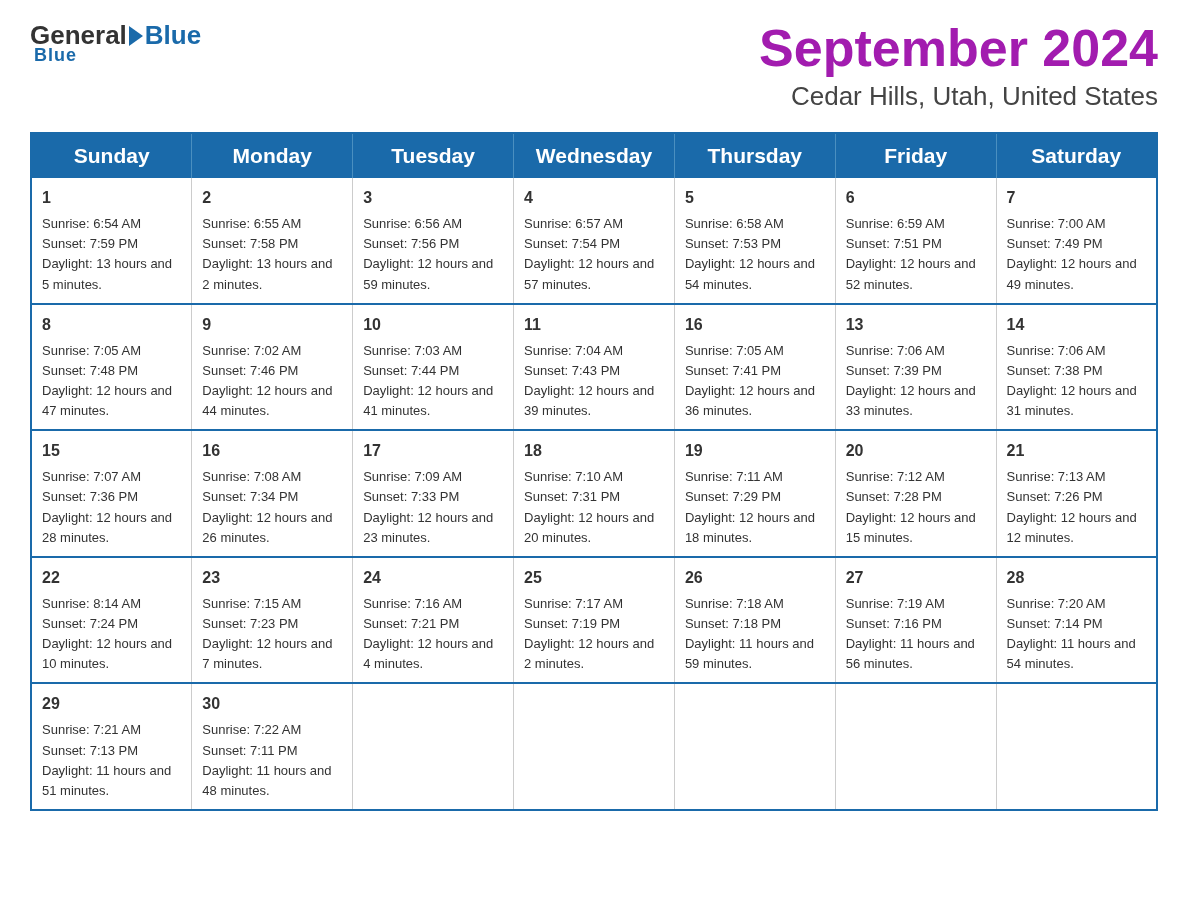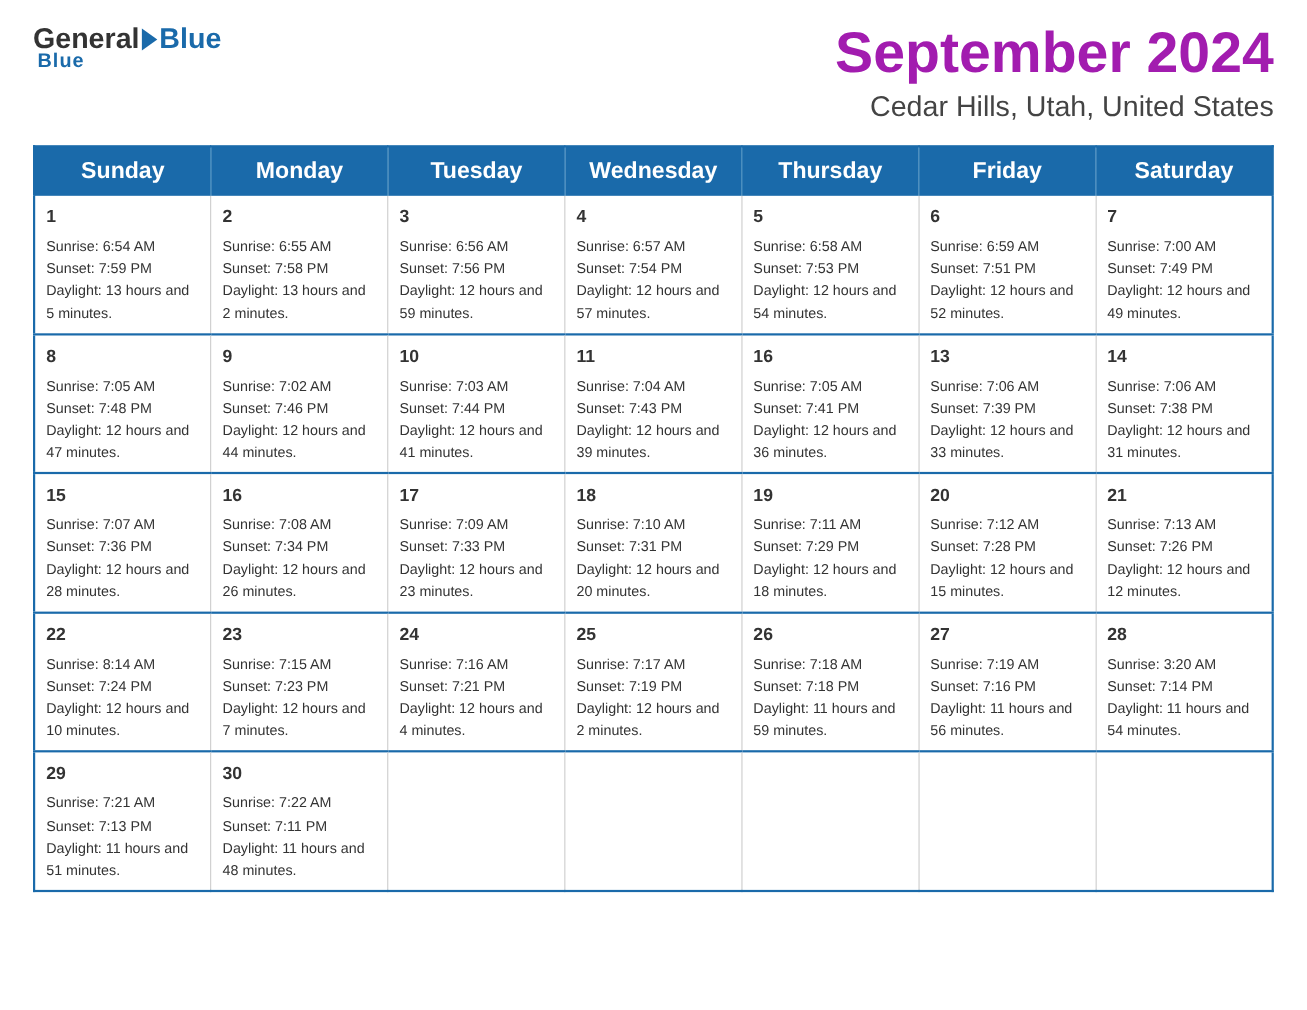"Sunrise: 3:20 AM" span { text: 3:20 -> 7:20 }
